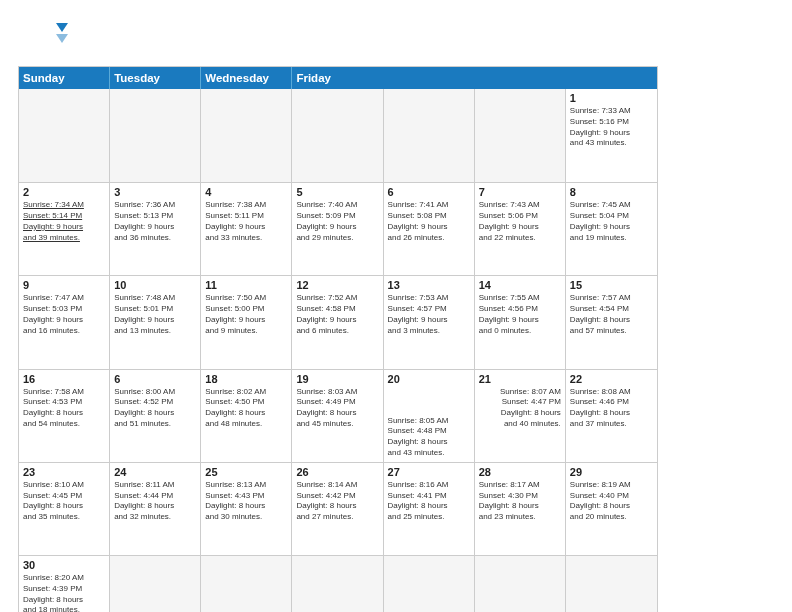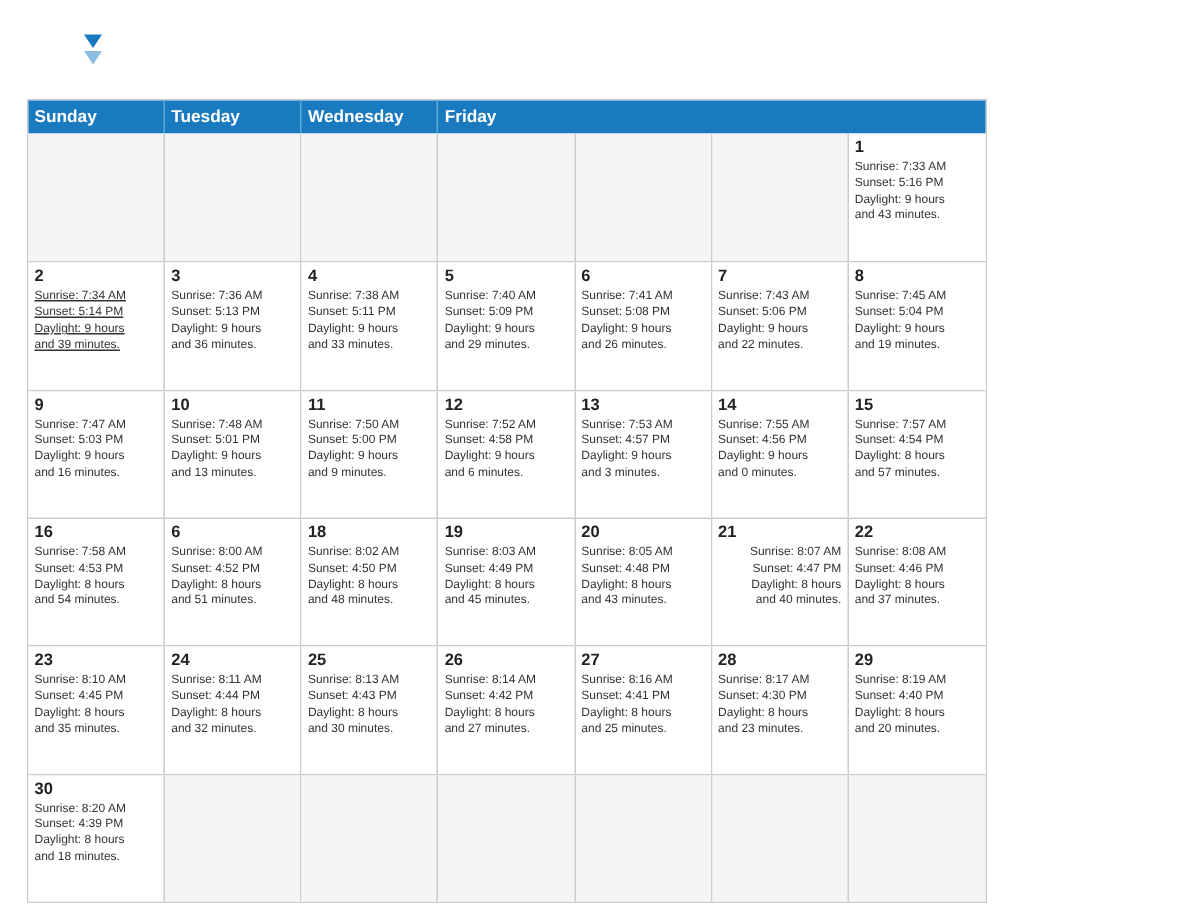"Sunrise: 8:05 AM" div.day-info { margin-top: none -> 31px }
